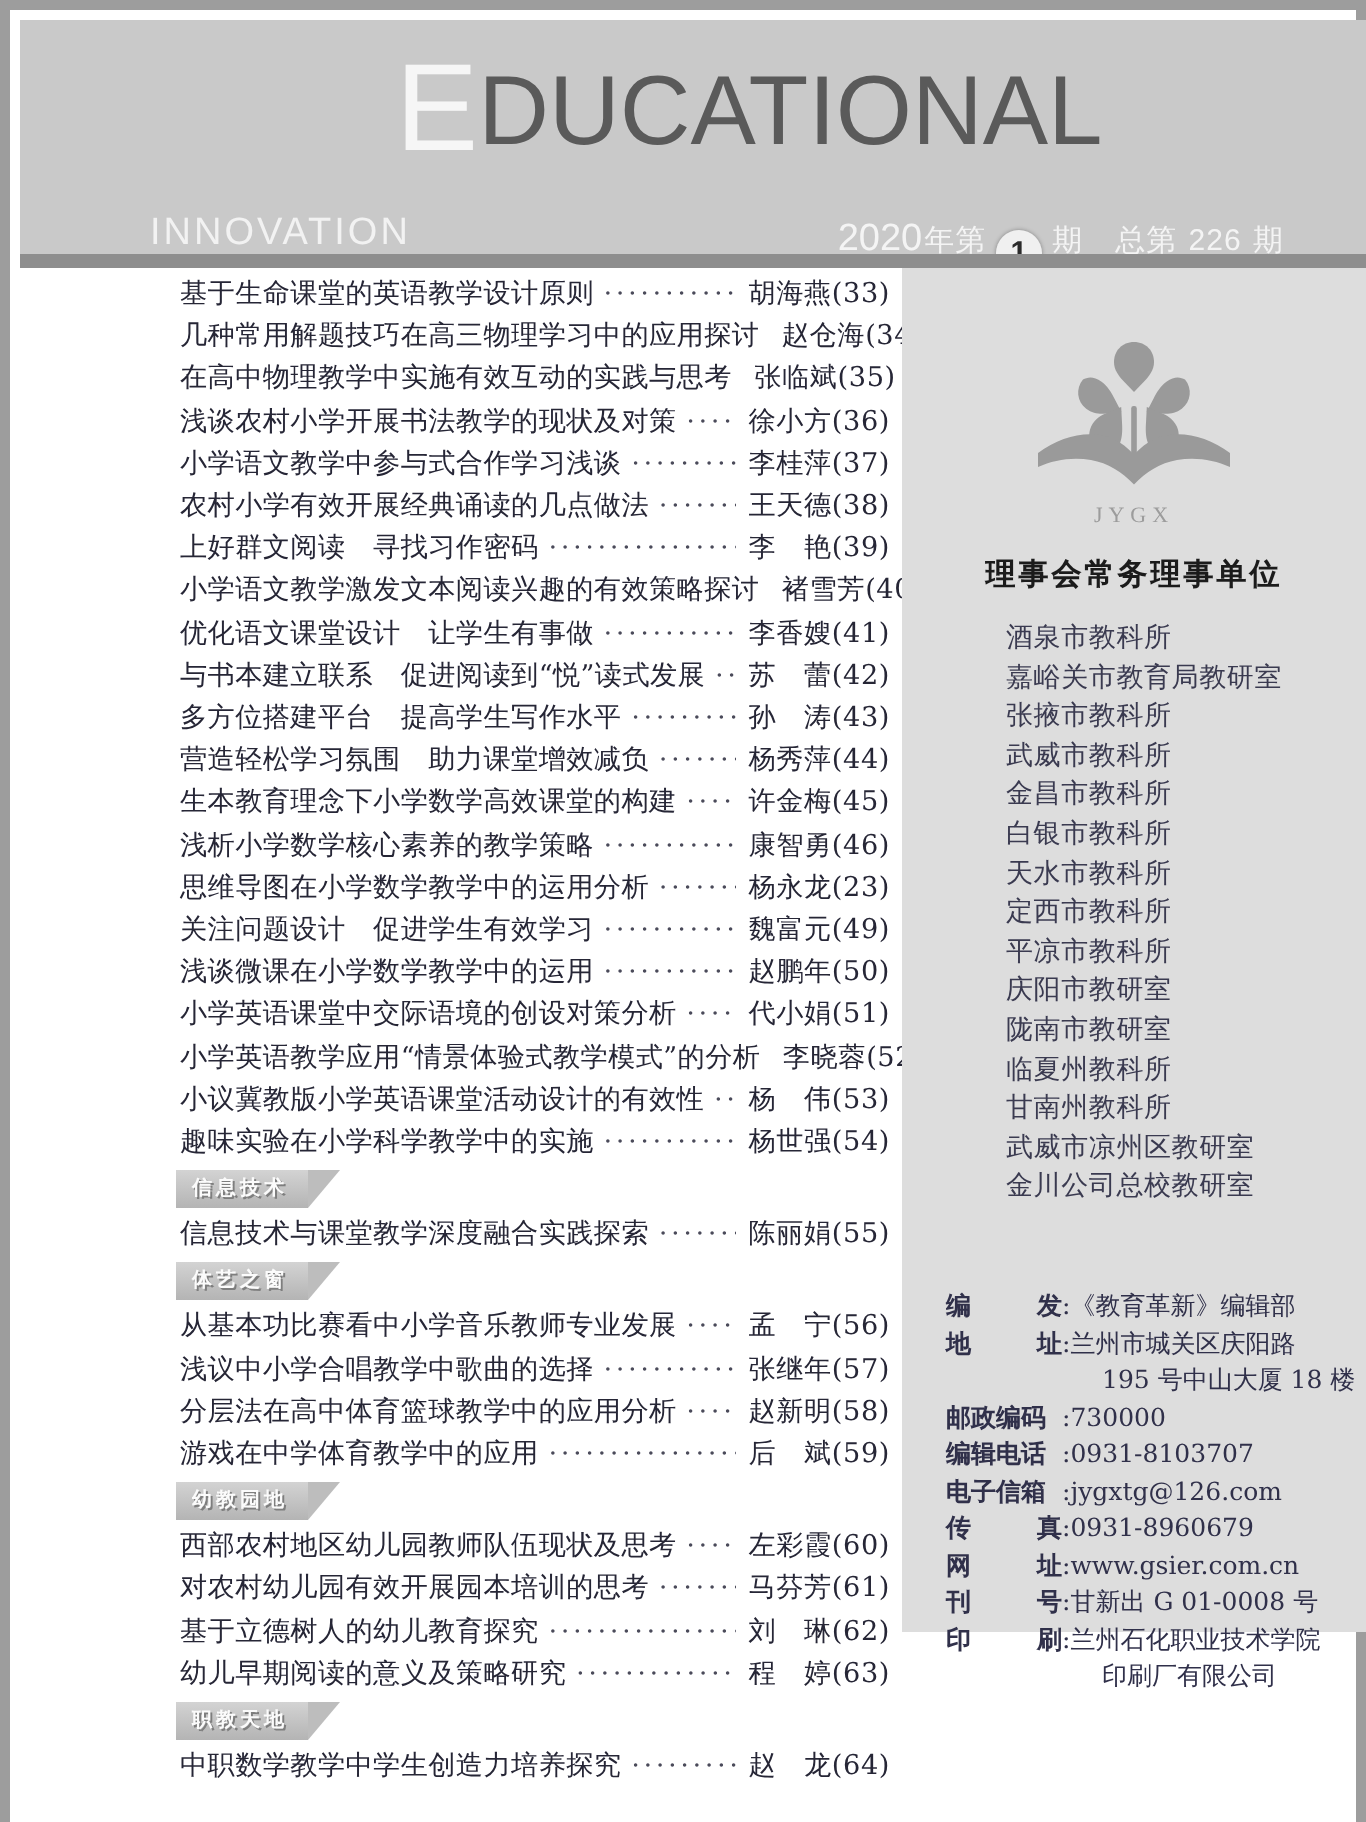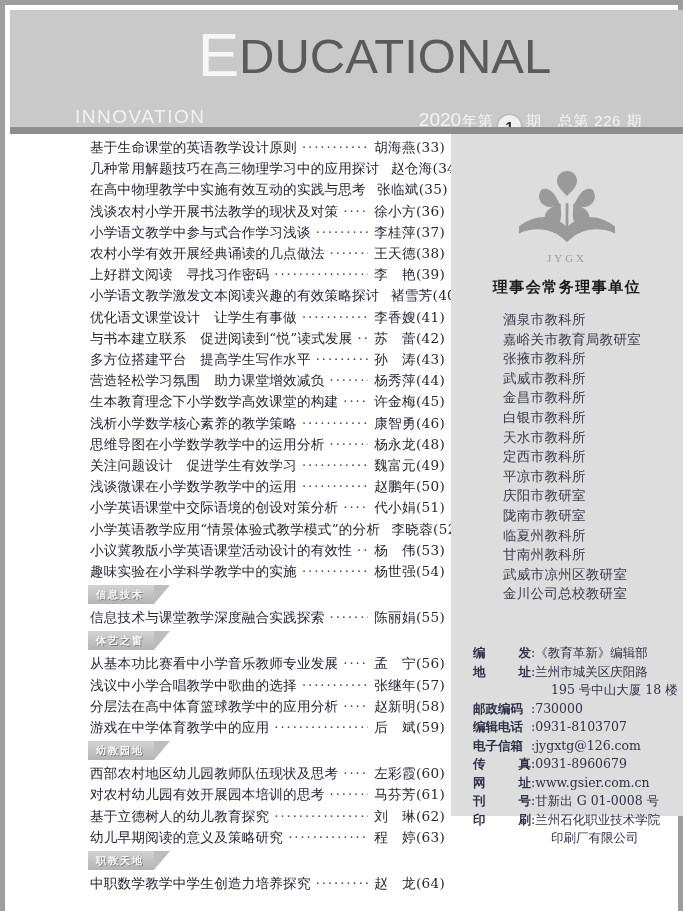"(48)" span { text: 48 -> 23 }
